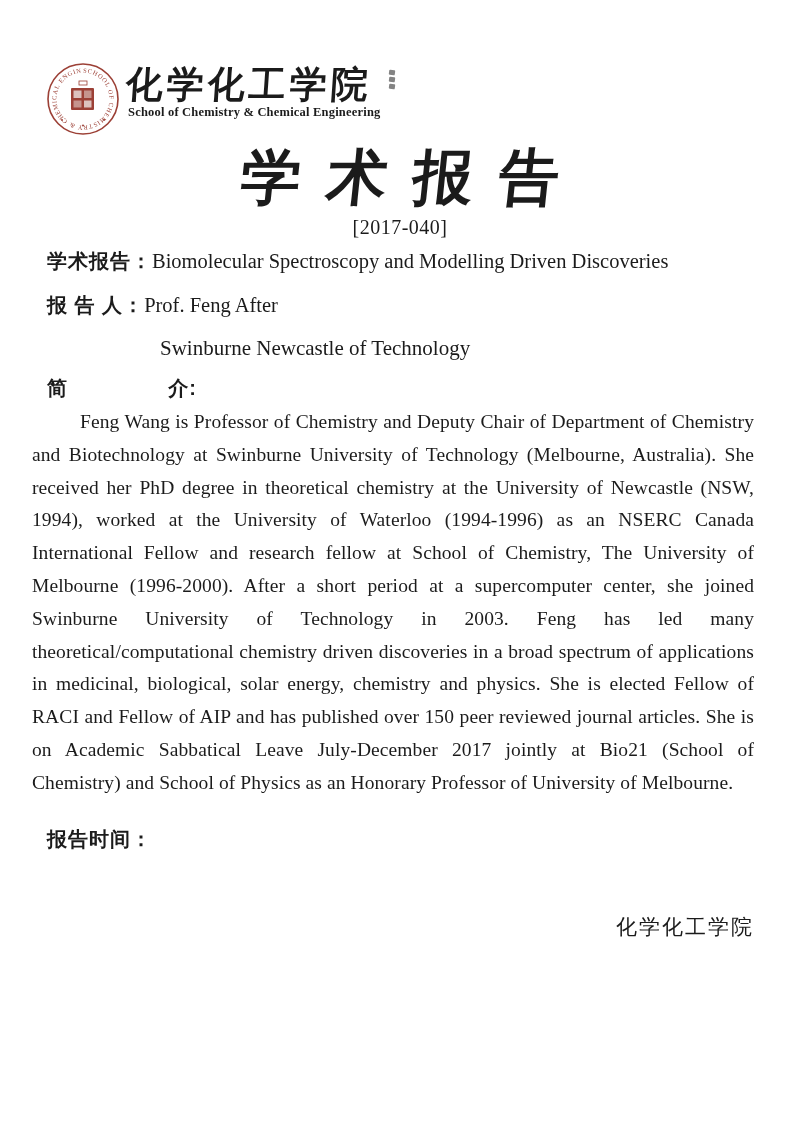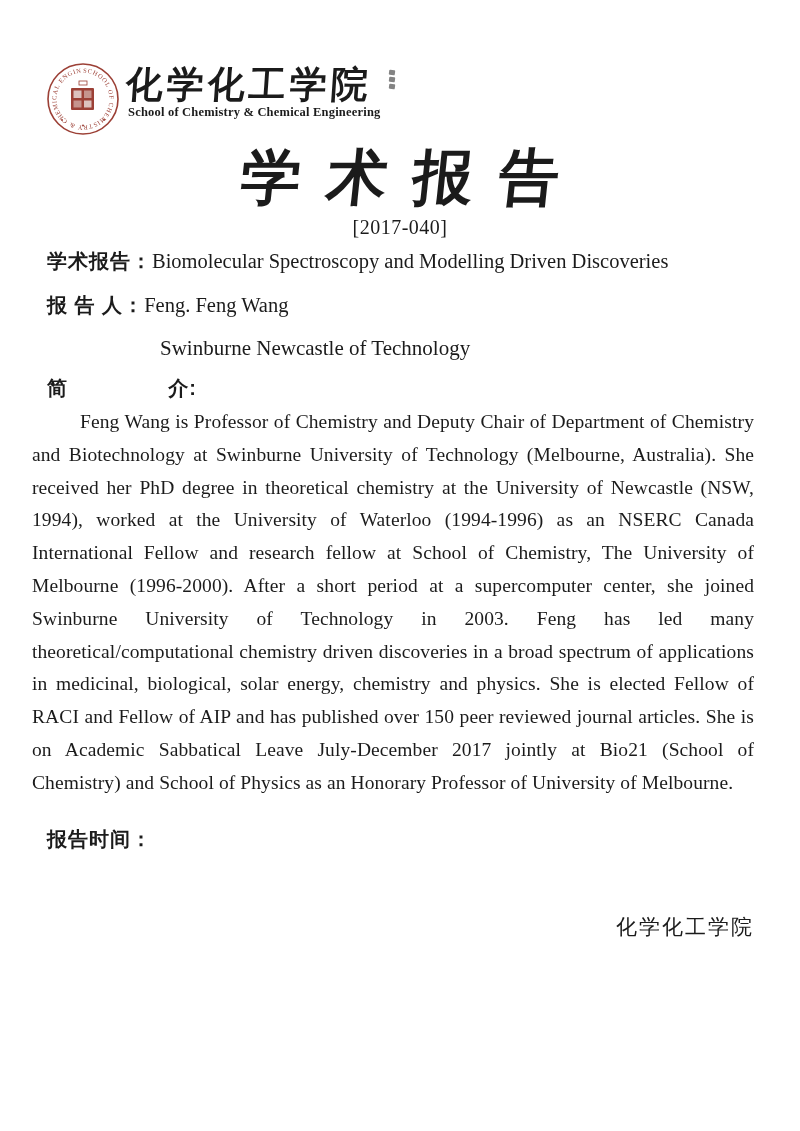"Feng. Feng Wang" span.info-value-bold { text: Feng. Feng Wang -> Prof. Feng After }
